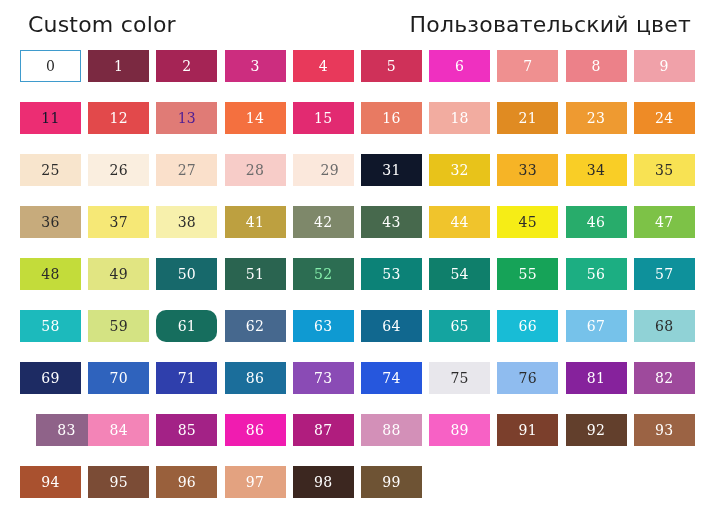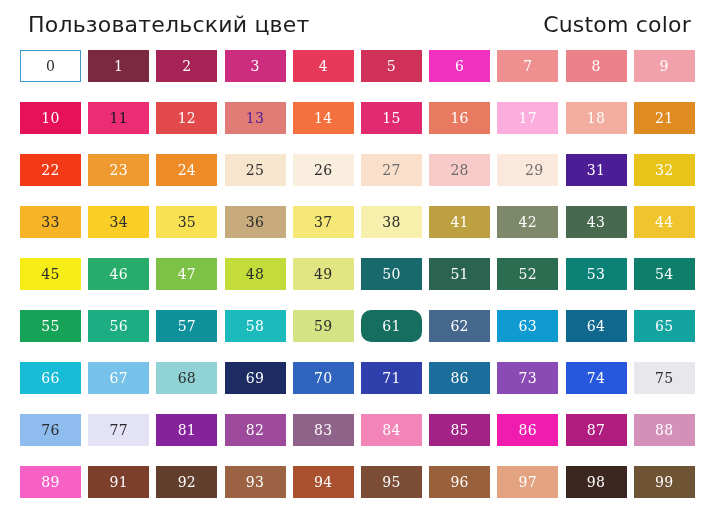"Пользовательский цвет" div.title { order: before "Custom color" -> after "Custom color" }
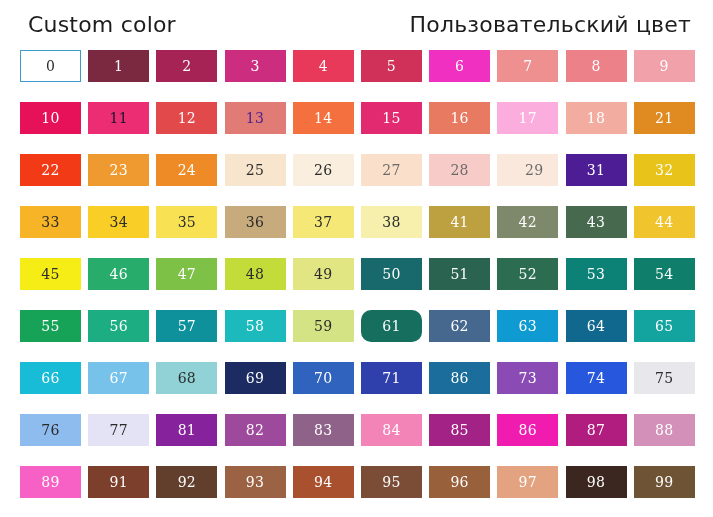"10" div.swatch { html: <div> <span>10</span> </div> -> none }
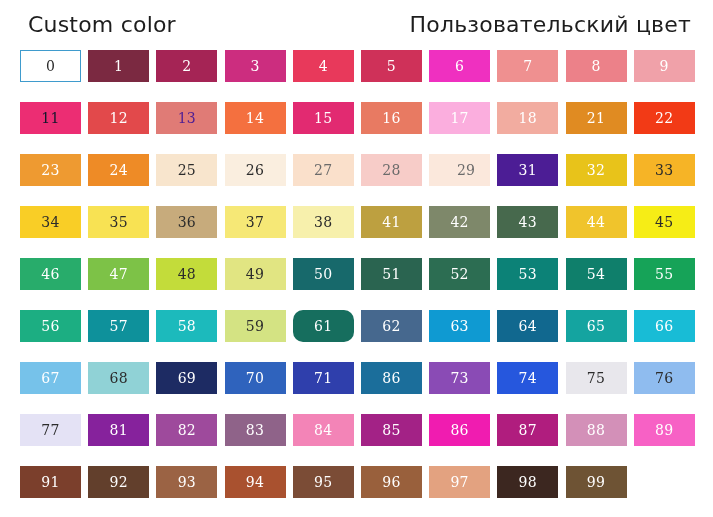"17" div.swatch { html: <div> <span>17</span> </div> -> none }
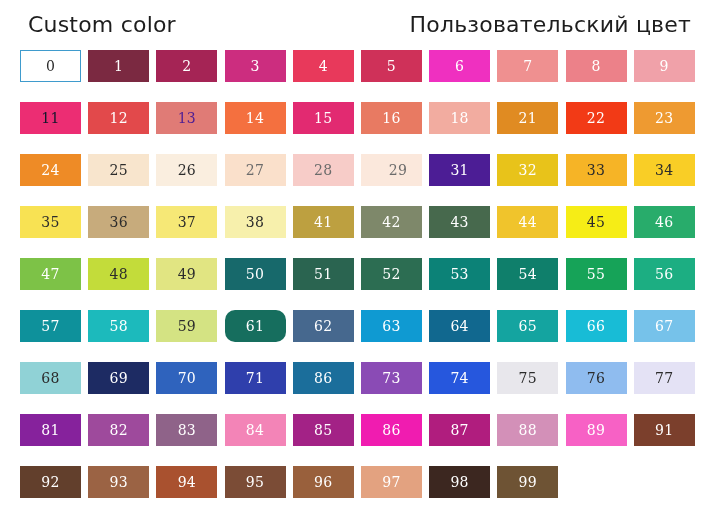"22" div.swatch { html: <div> <span>22</span> </div> -> none }
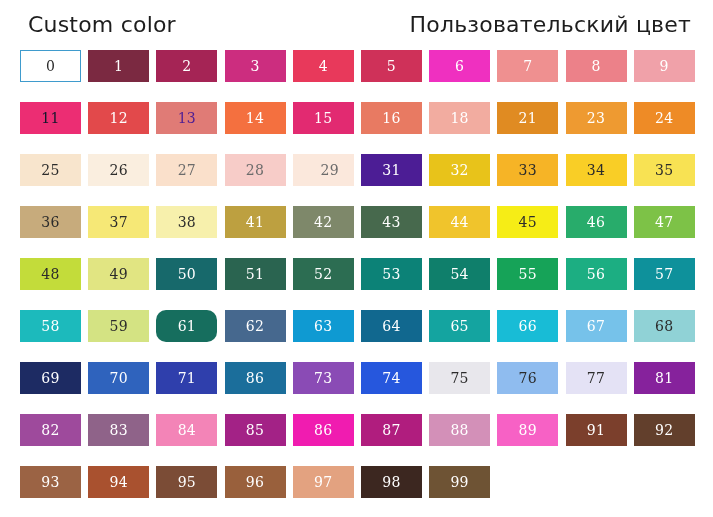"31" div.swatch { background: #4c1d95 -> #0f172a }
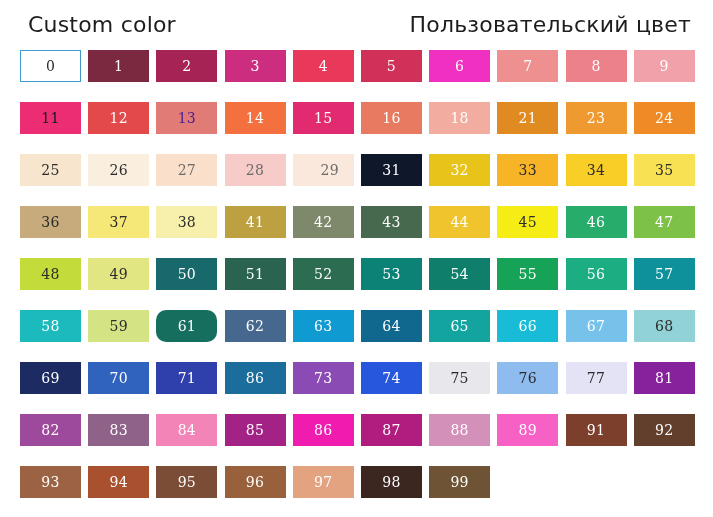"52" span.swatch-label { color: #ffffff -> #86efac }
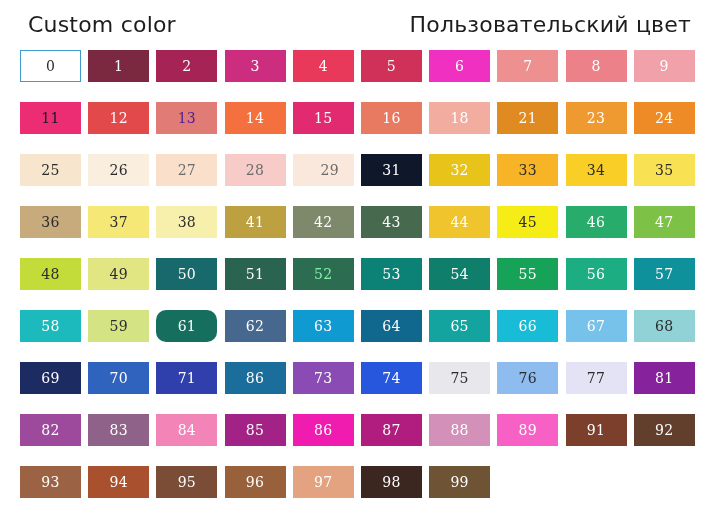"77" div.swatch { html: <div> <span>77</span> </div> -> none }
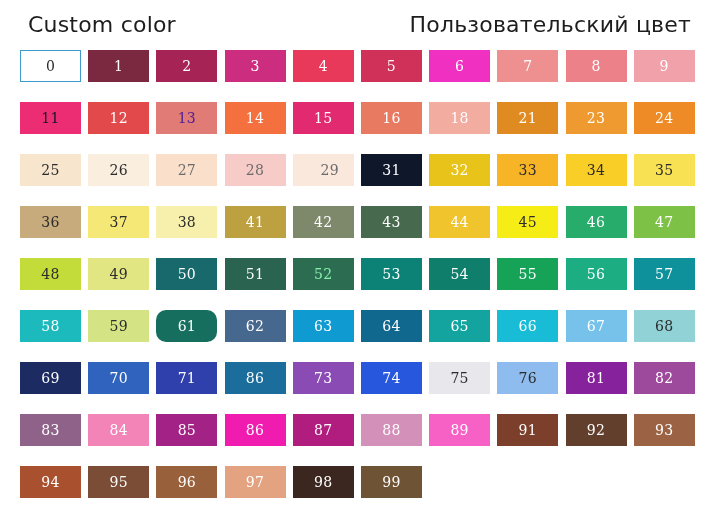"83" div.swatch { margin-left: none -> 16px }
